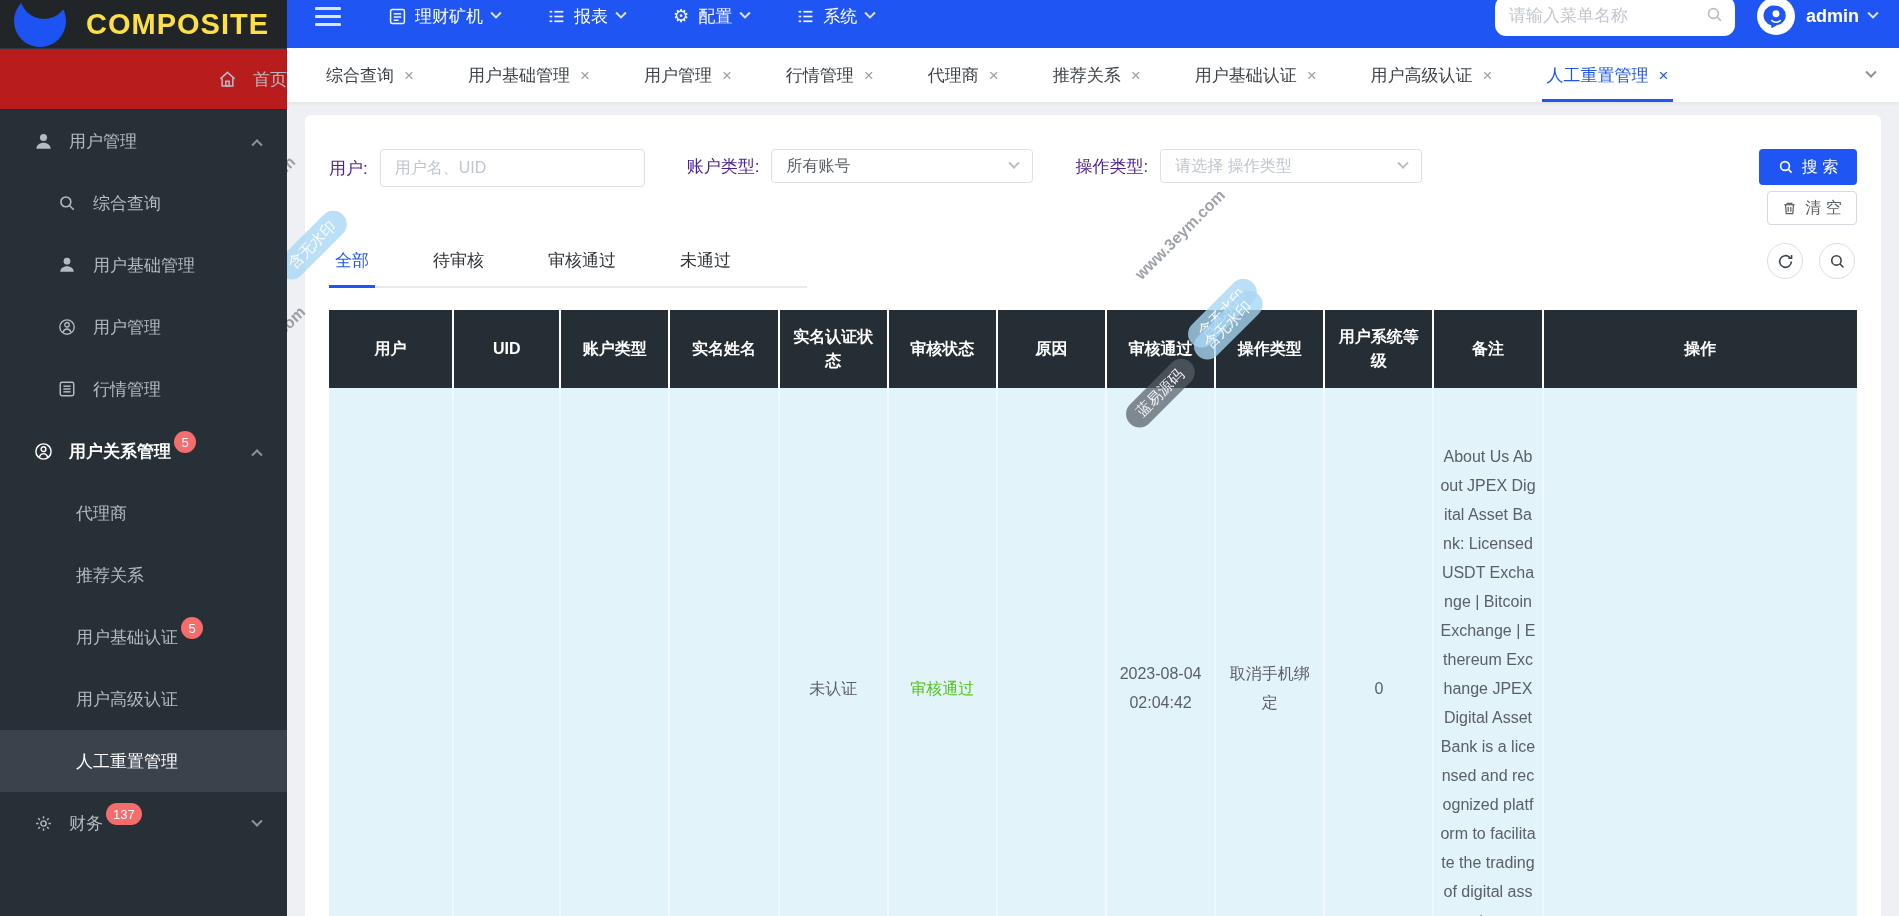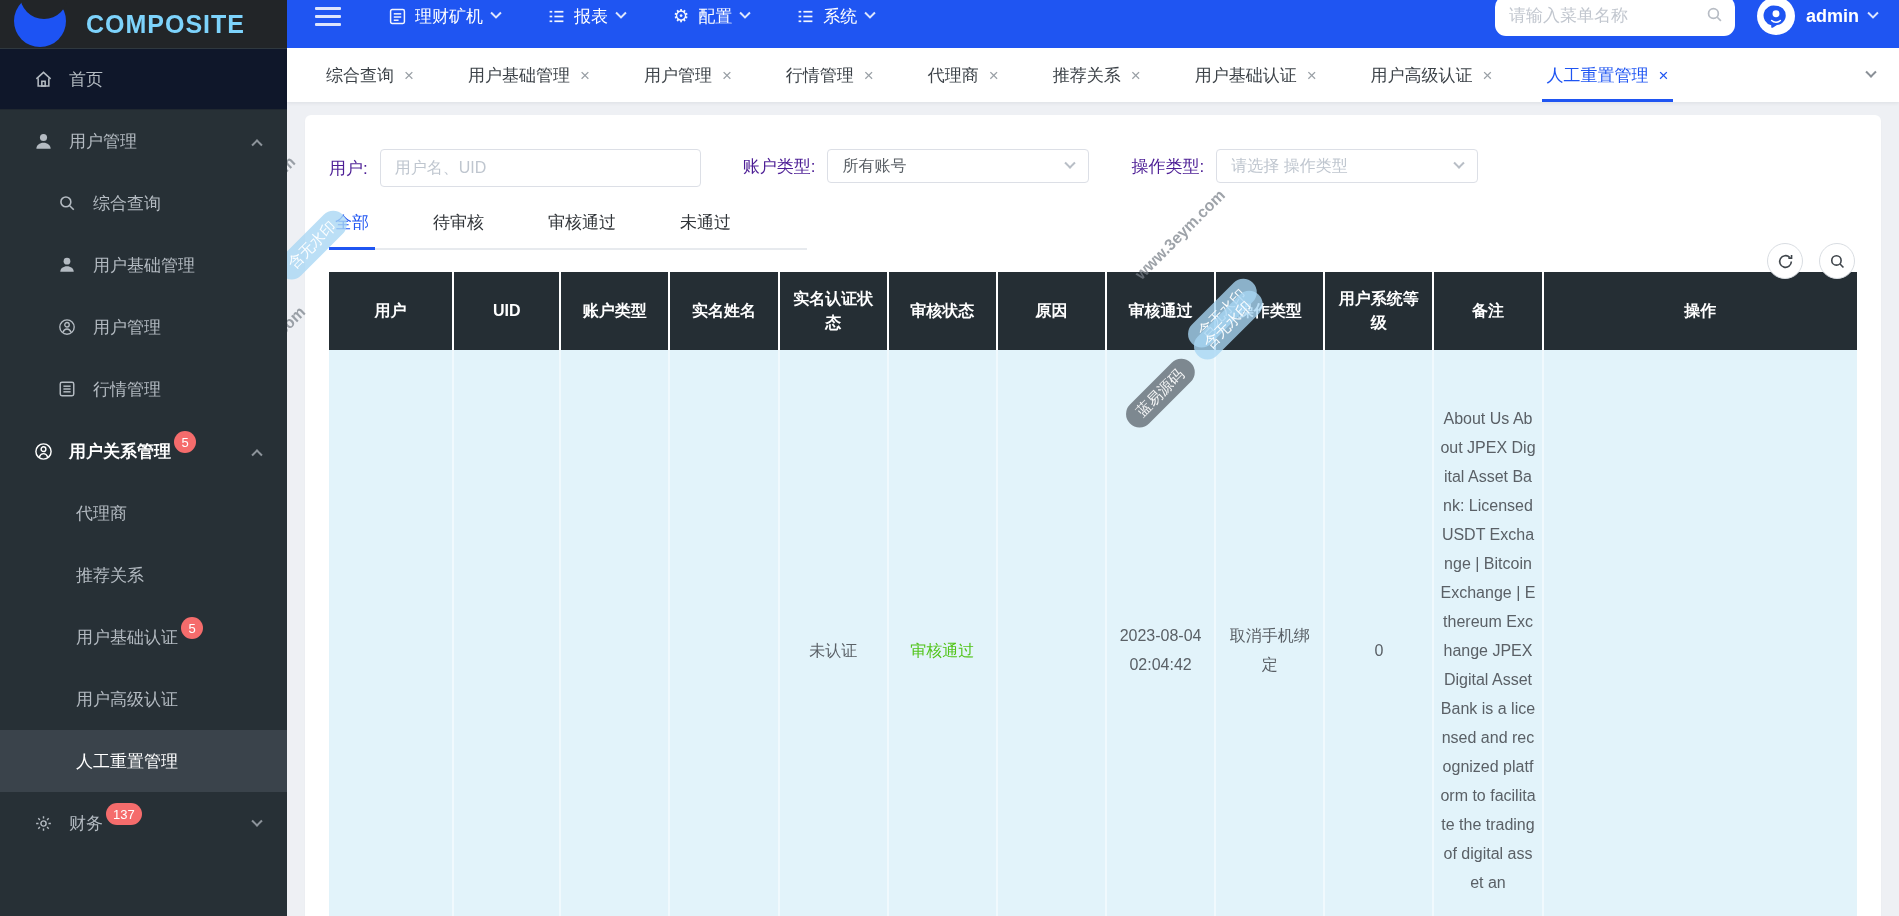"COMPOSITE" .logo-text { color: #7dd3fc -> #fde047; font-size: 25px -> 29px }
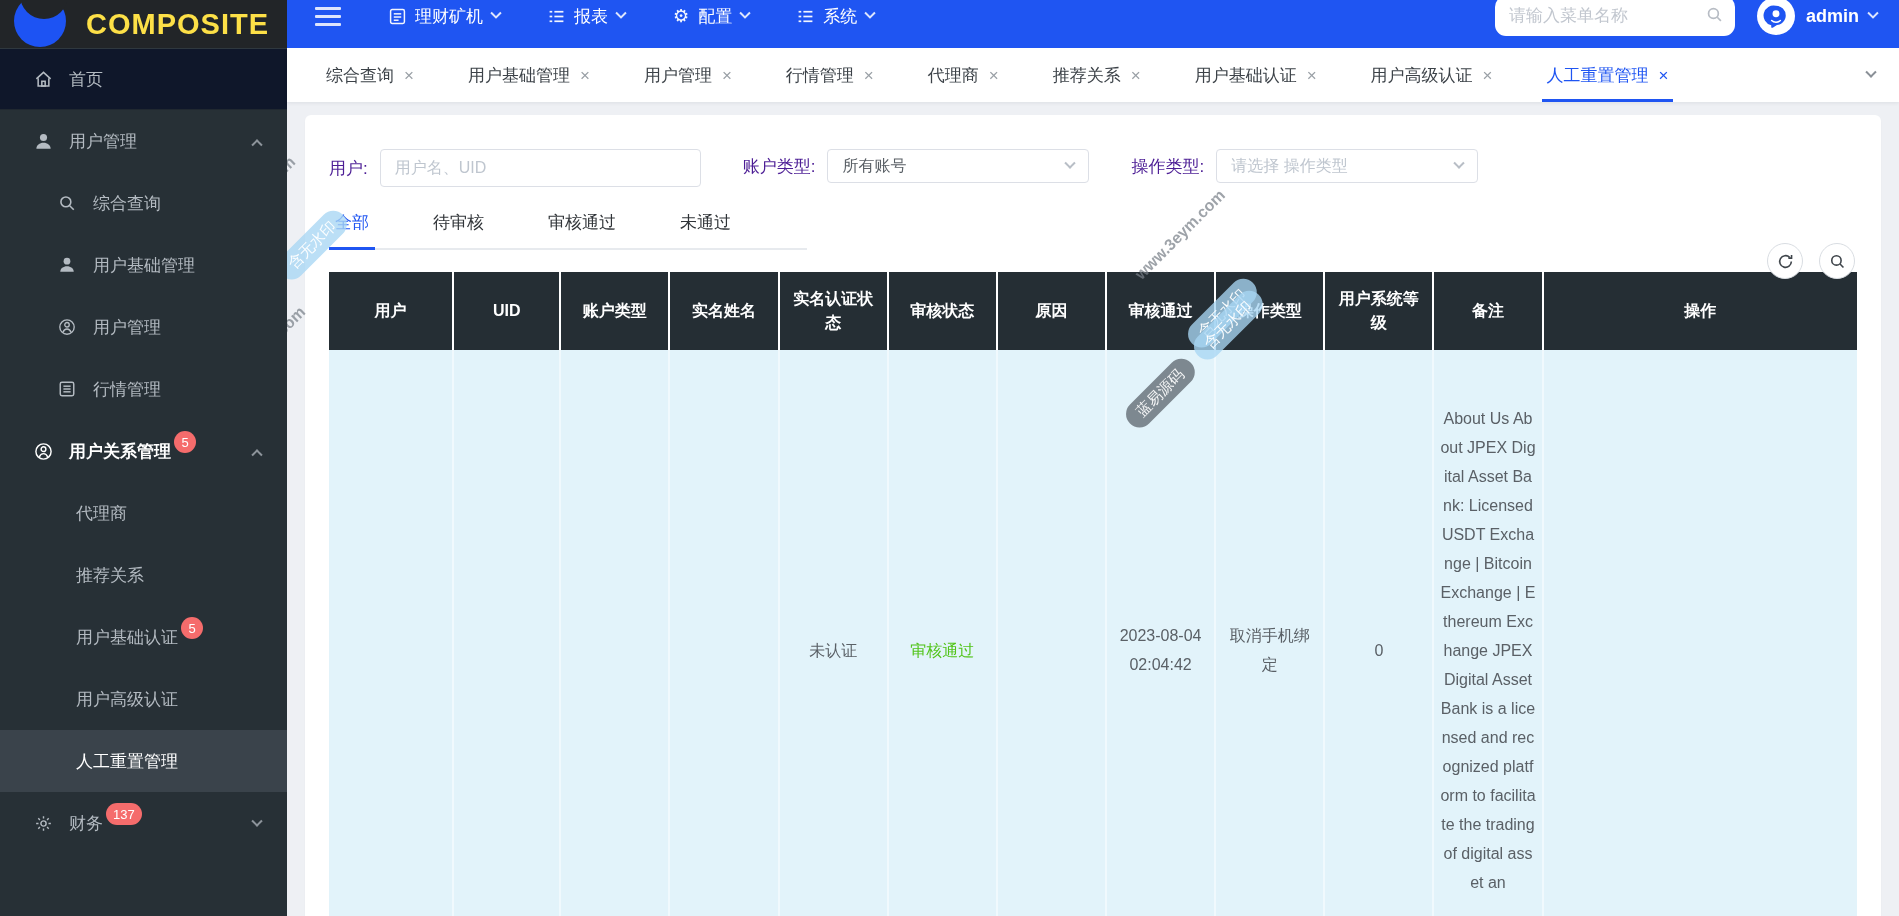"首页" .side-item.home { background: #0f172a -> #b91c1c; justify-content: none -> flex-end }
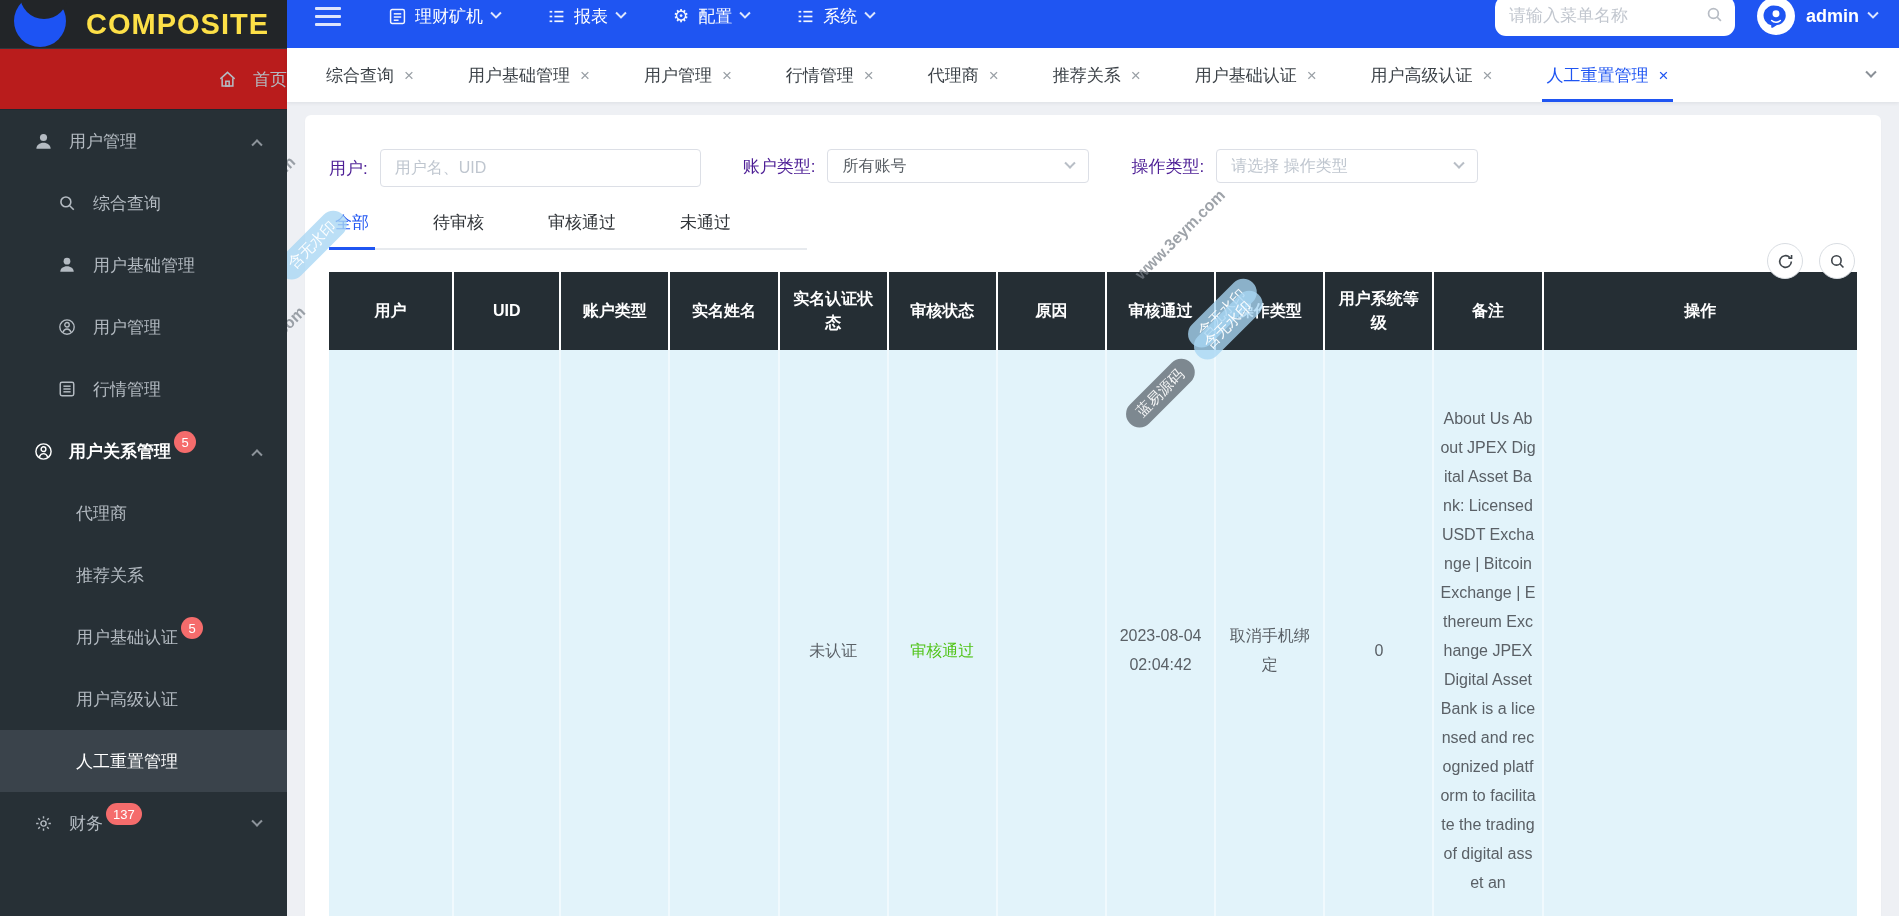"用户名、UID" .f-input { width: 321px -> 265px }
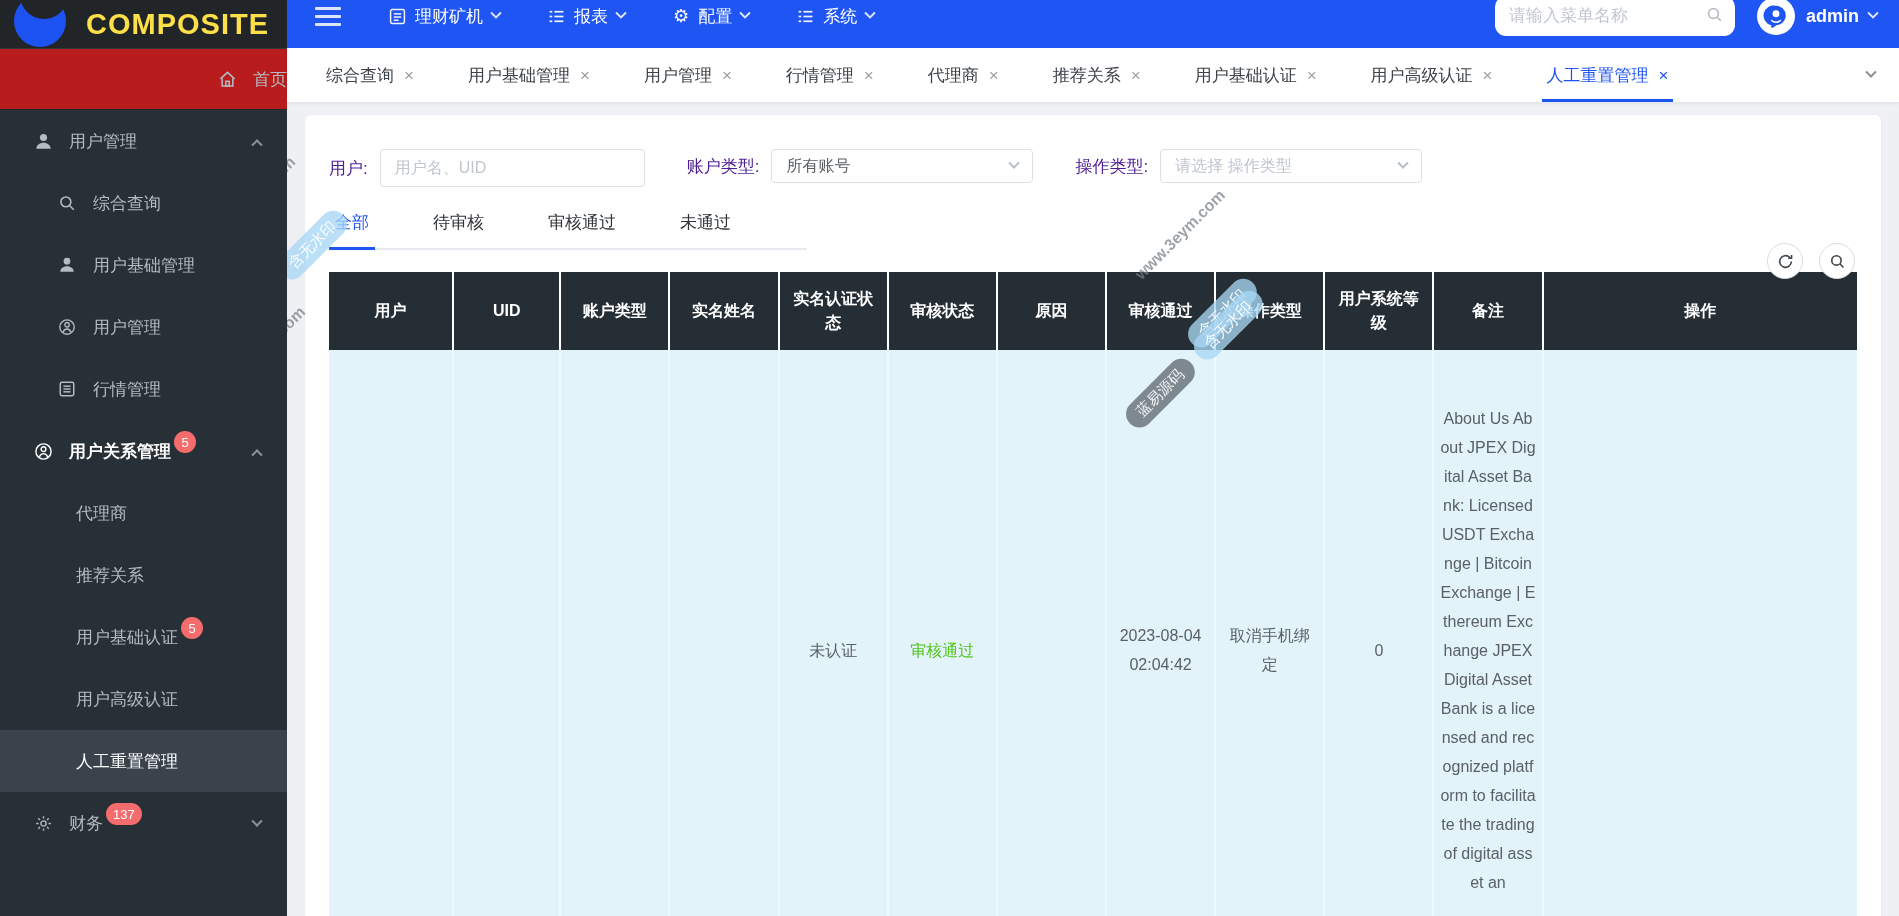"搜 索" div.actions { html: none -> <div> <button> <svg> <circle></circle> <line></line> </svg> <span>搜 索</span> </button> <button> <svg> <path></path> <path></path> <path></path> <line></line> <line></line> </svg> <span>清 空</span> </button> </div> }
